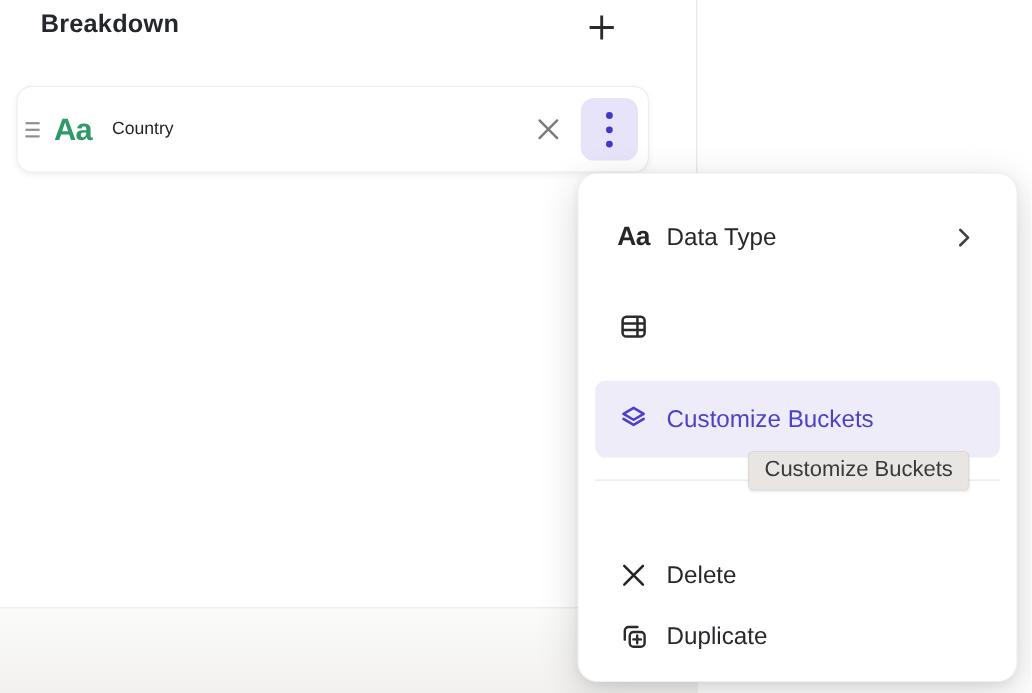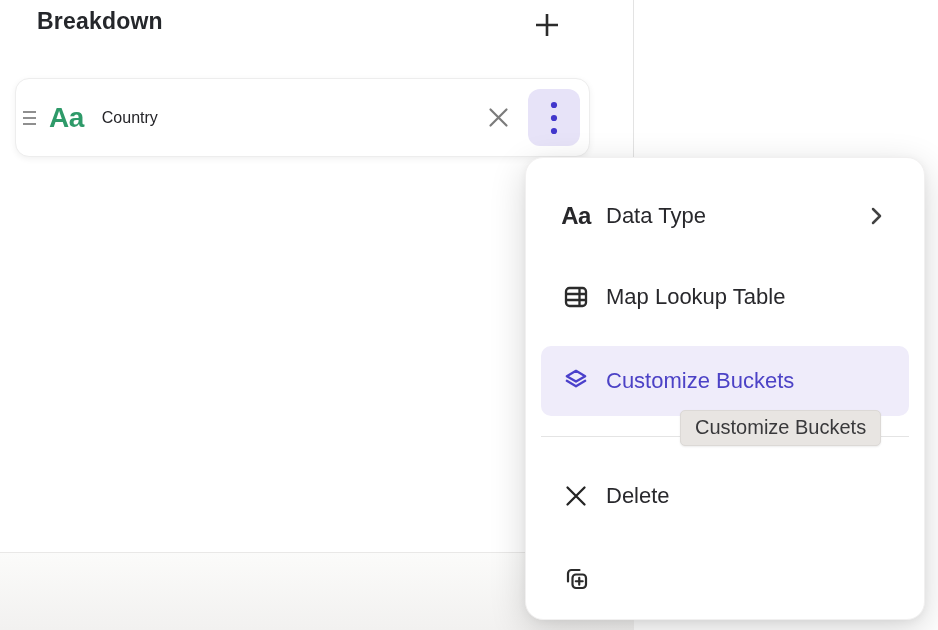"Map Lookup Table" span.mi-label { html: <span>Map Lookup Table</span> -> none }
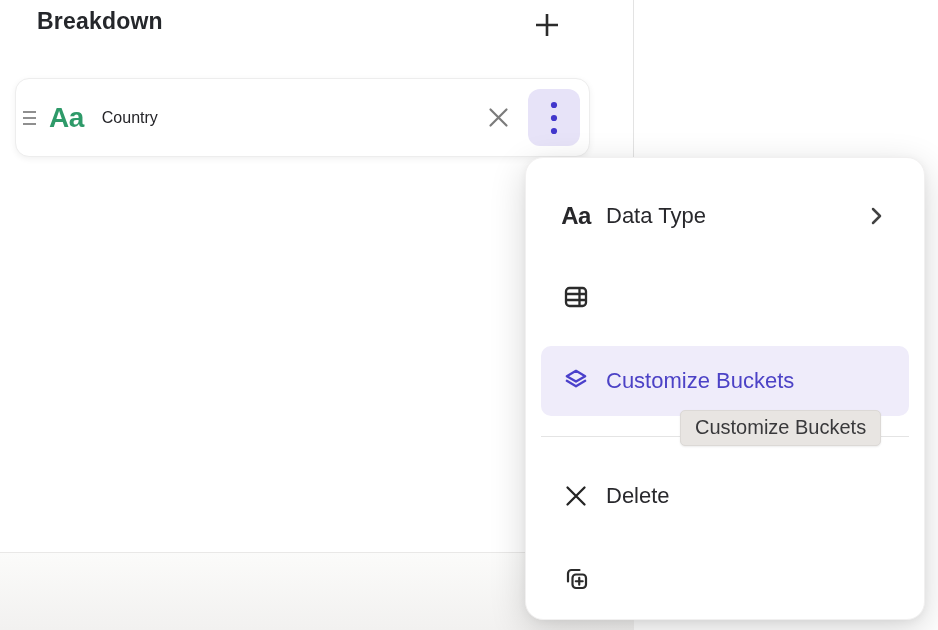"Delete" .menu-item.delete-row { align-items: none -> flex-end }
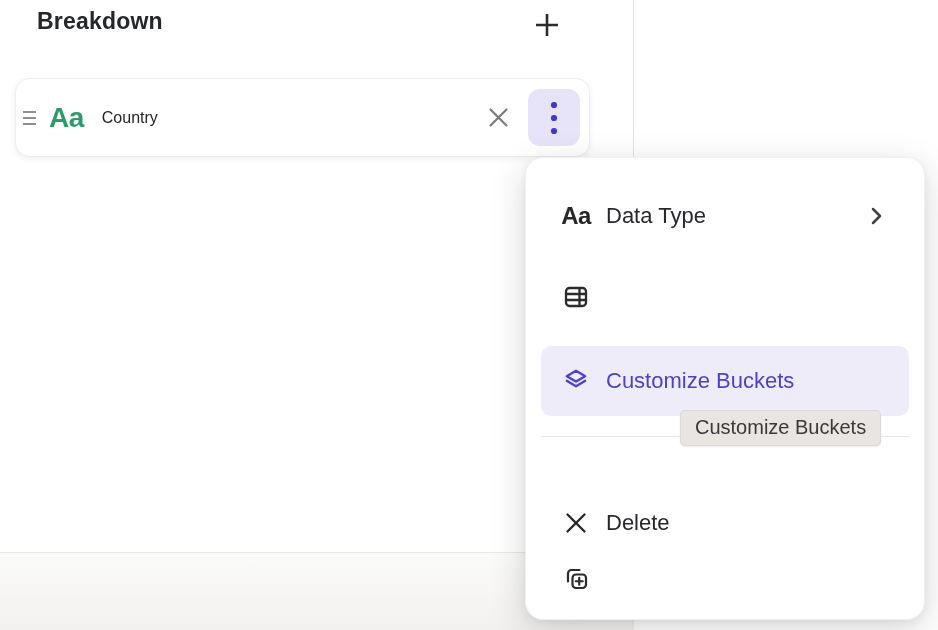"Duplicate" span.mi-label { html: none -> <span>Duplicate</span> }
